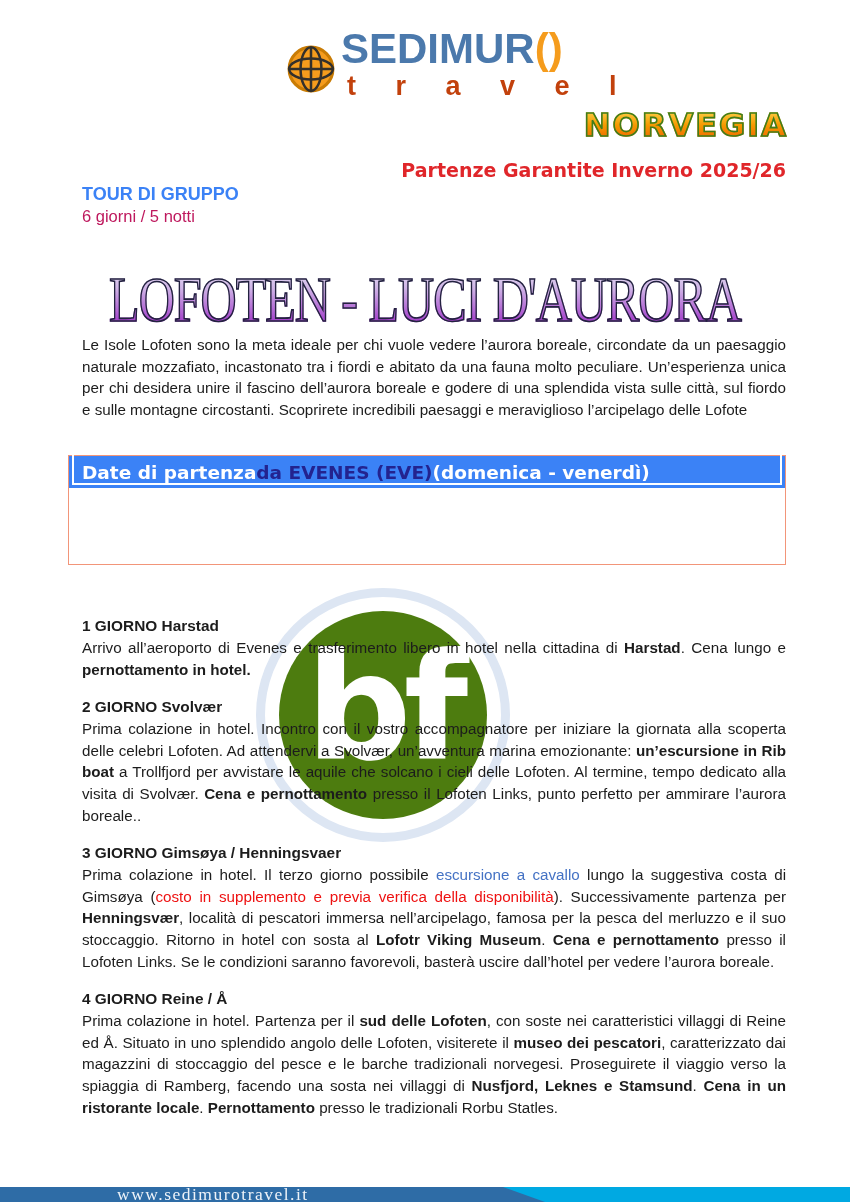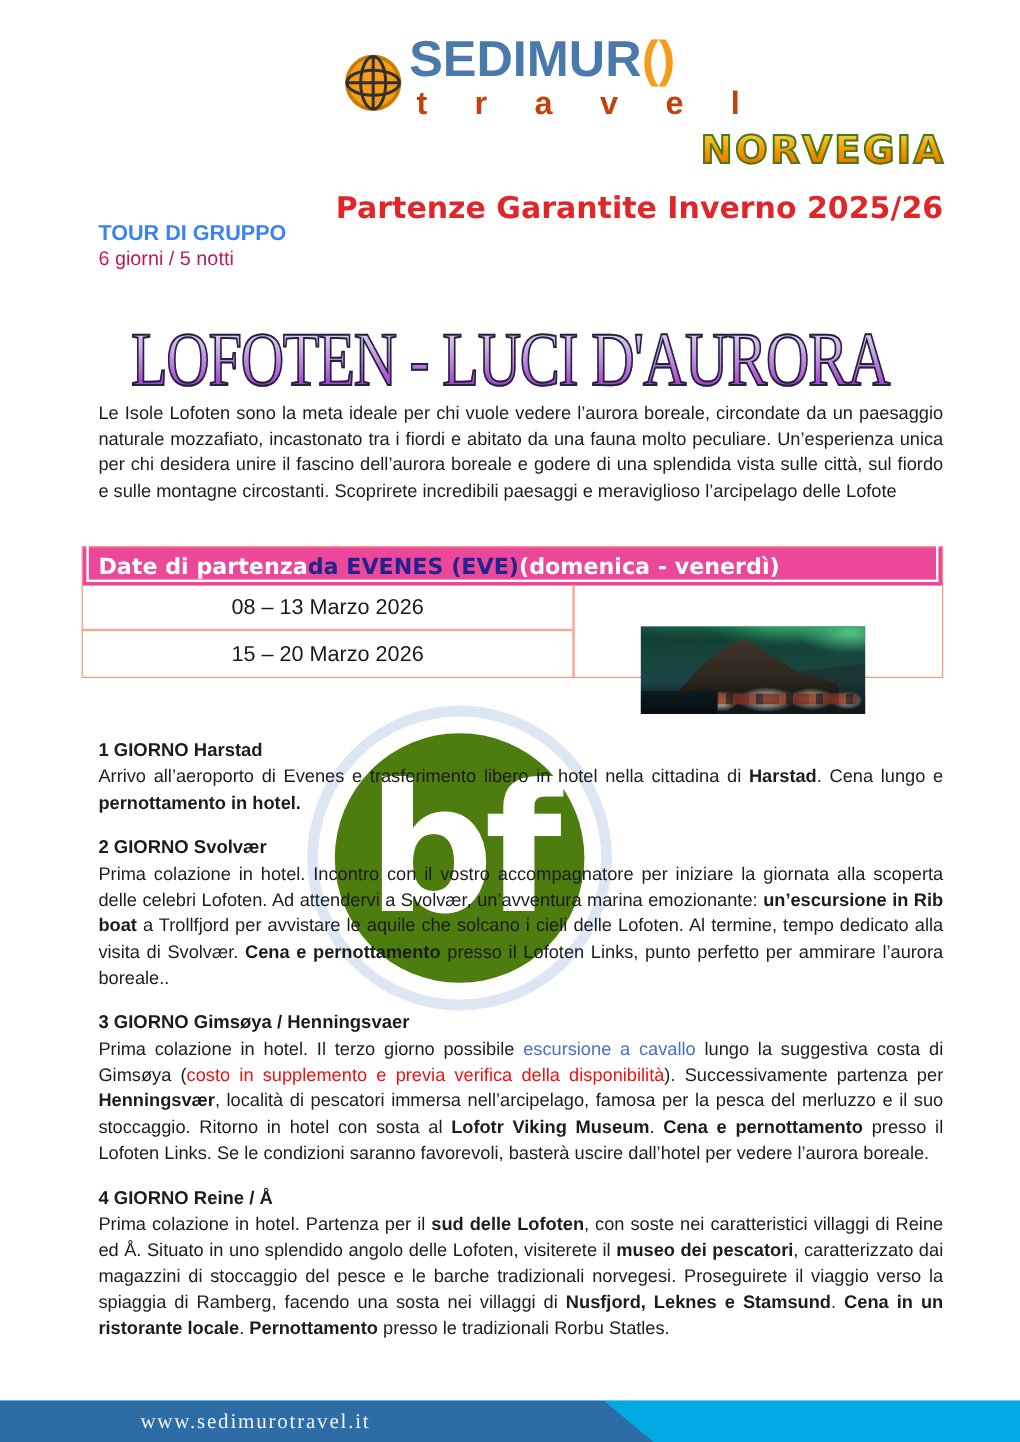"Partenze Garantite Inverno 2025/26" .partenze { font-size: 25px -> 19px }
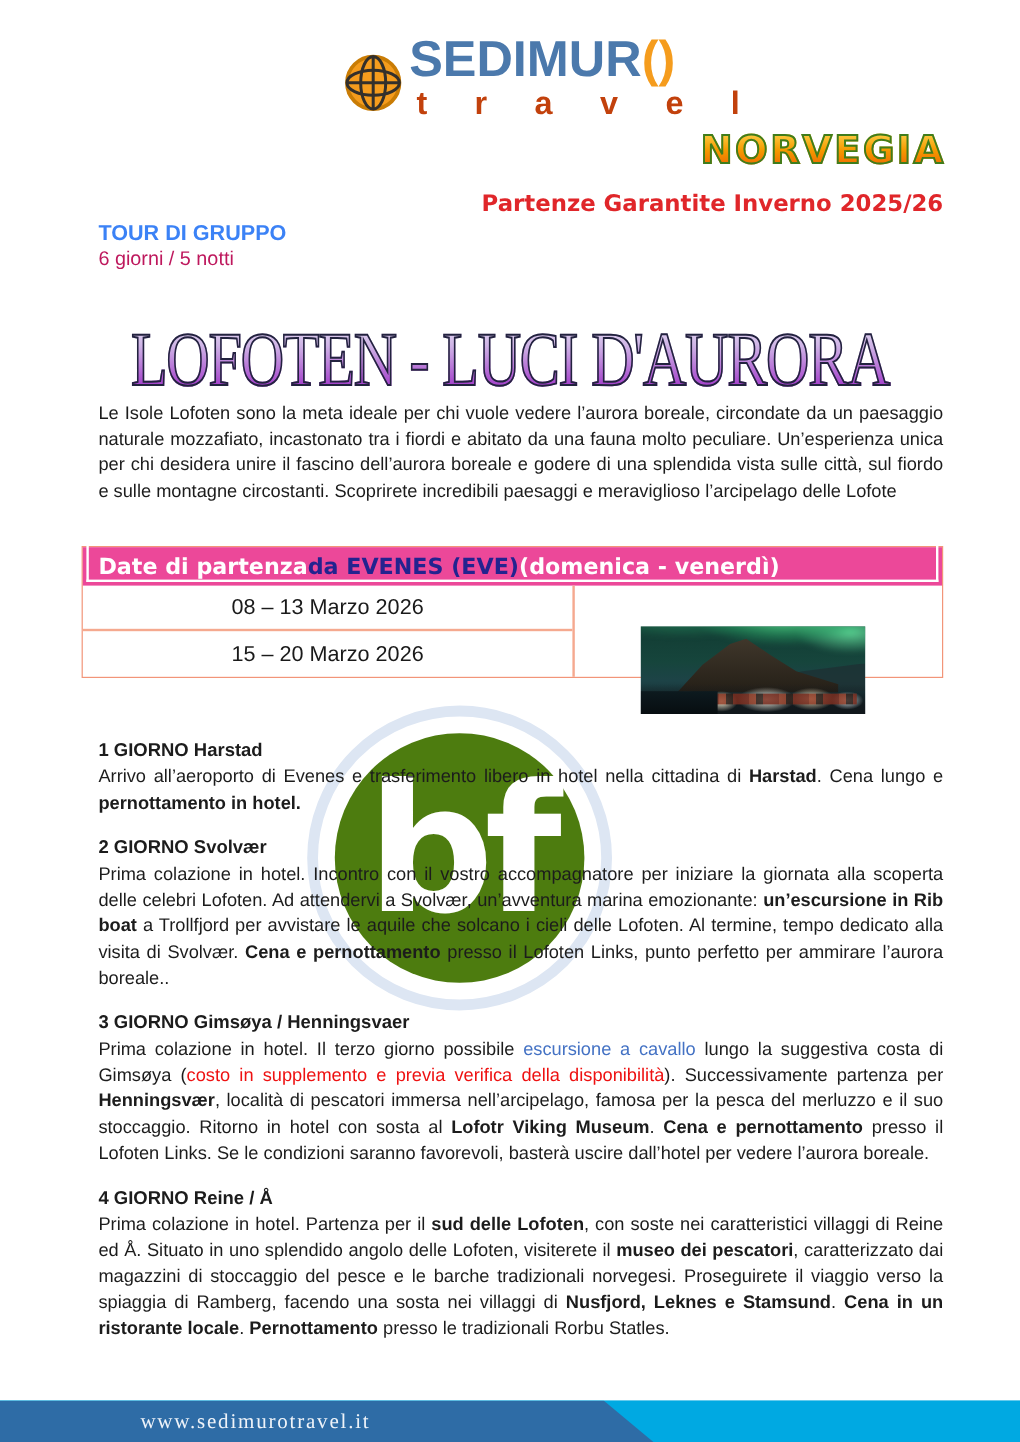"Date di partenza" .dep-banner { background: #ec4899 -> #3b82f6 }
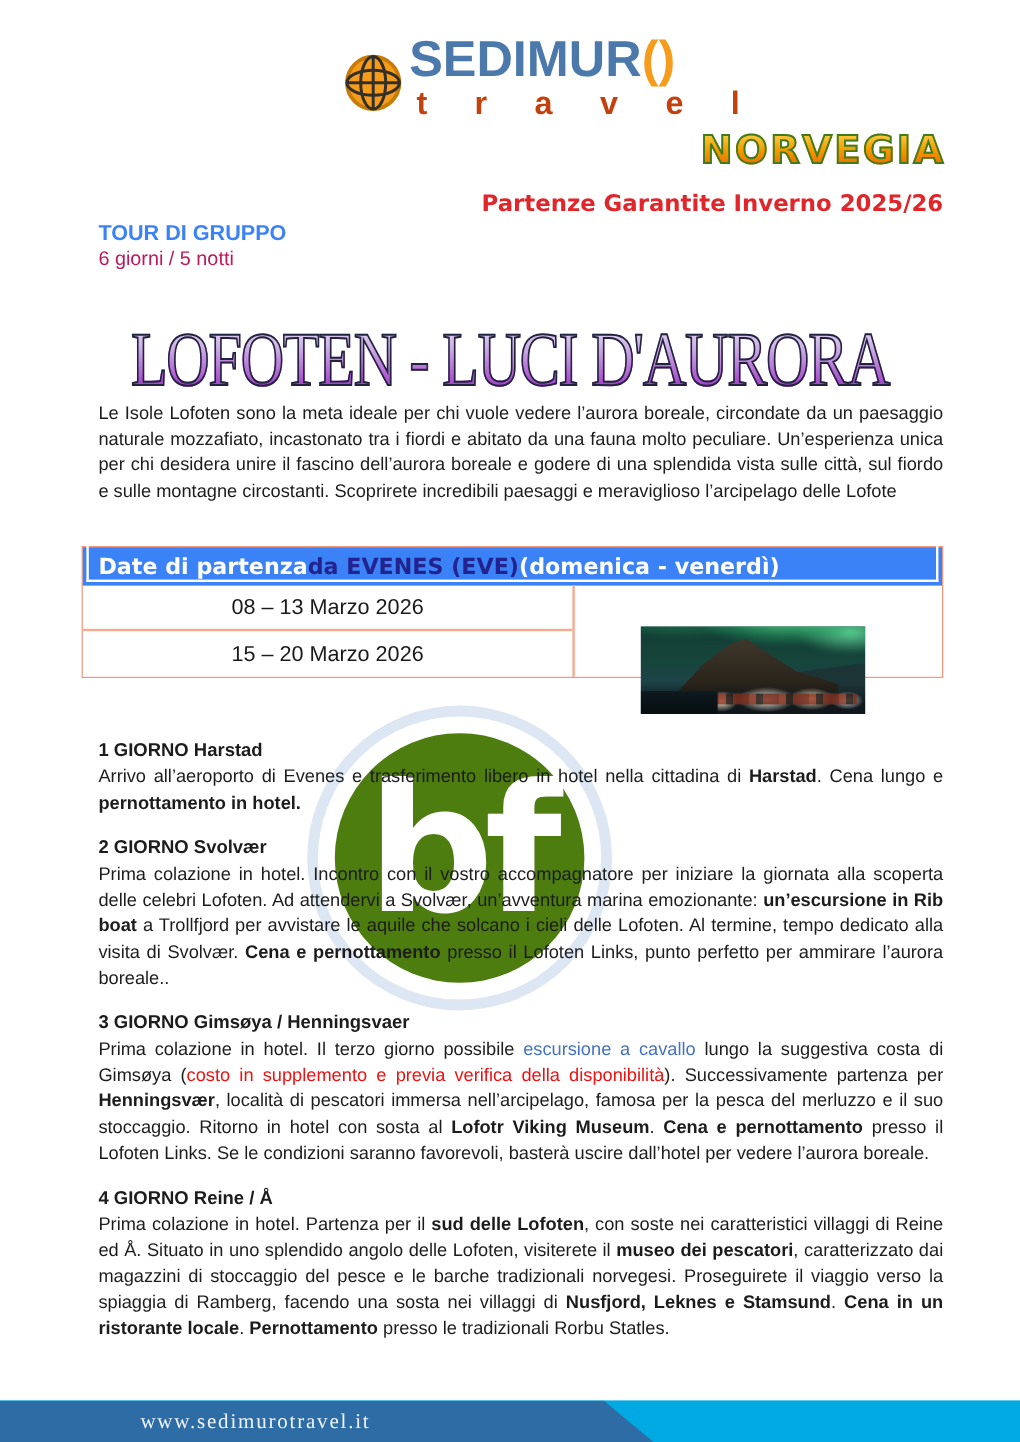"08 – 13 Marzo 2026" div.dep-rows { html: <div> <div></div> <div>08 – 13 Marzo 2026</div> <div>15 – 20 Marzo 2026</div> <div> <div></div> <div></div> <div></div> <div></div> <div></div> <div></div> </div> </div> -> none }
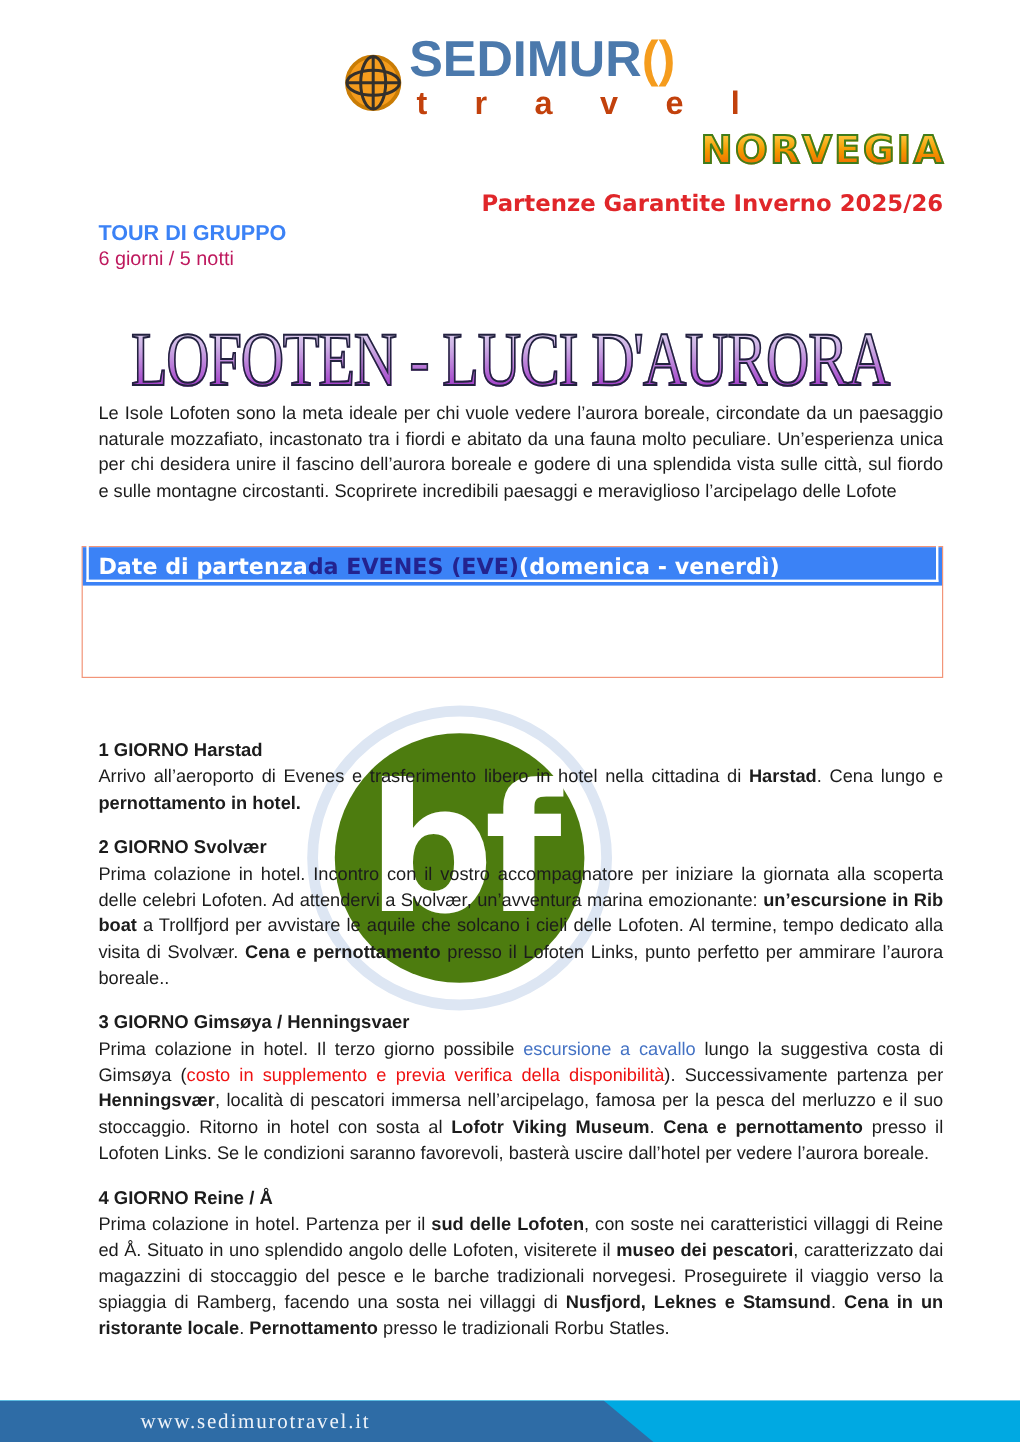"www.sedimurotravel.it" .footer { height: 35px -> 15px }
